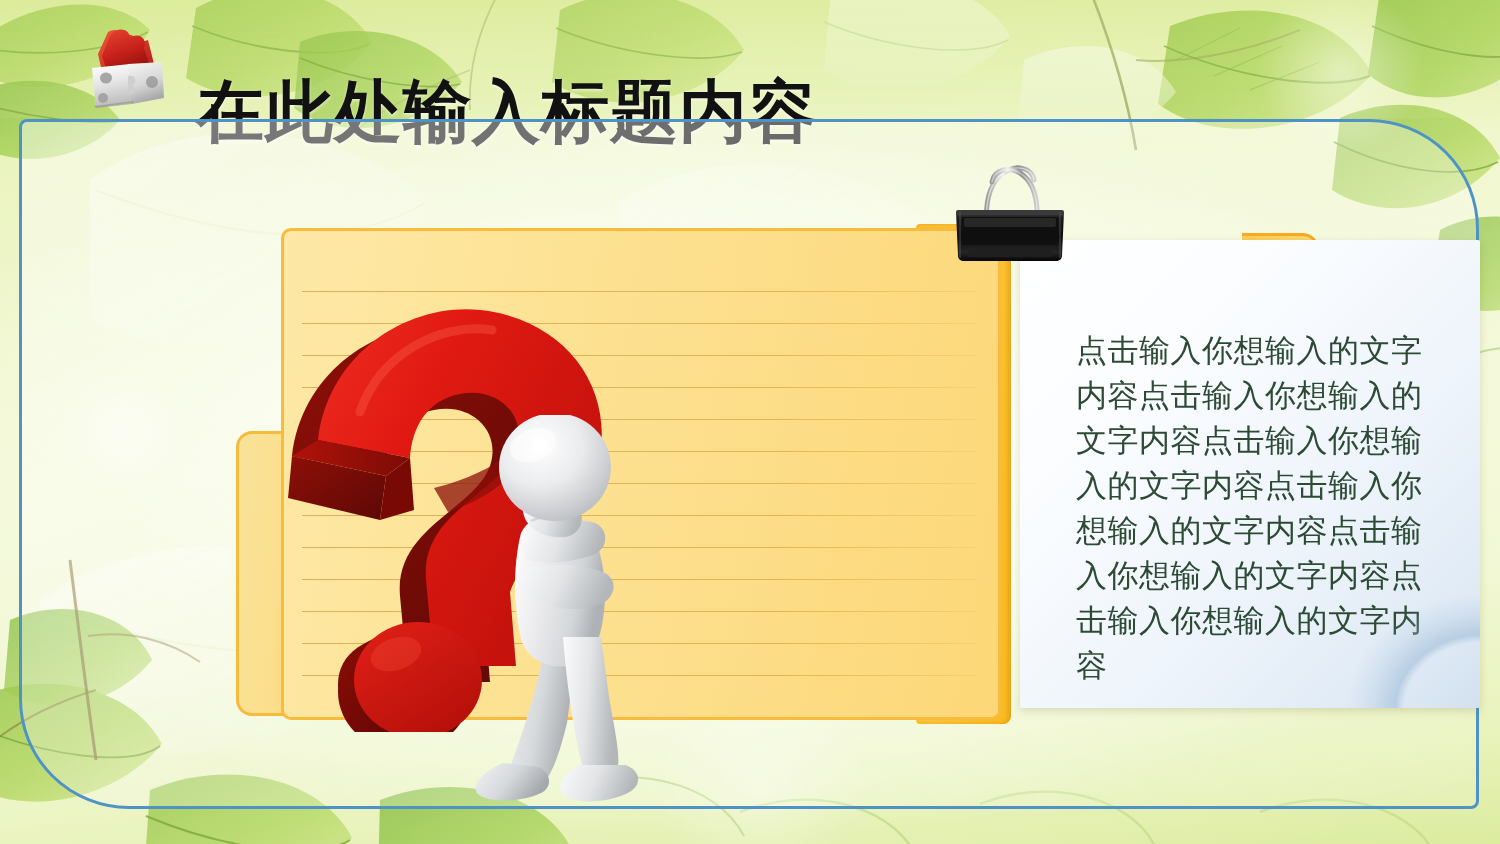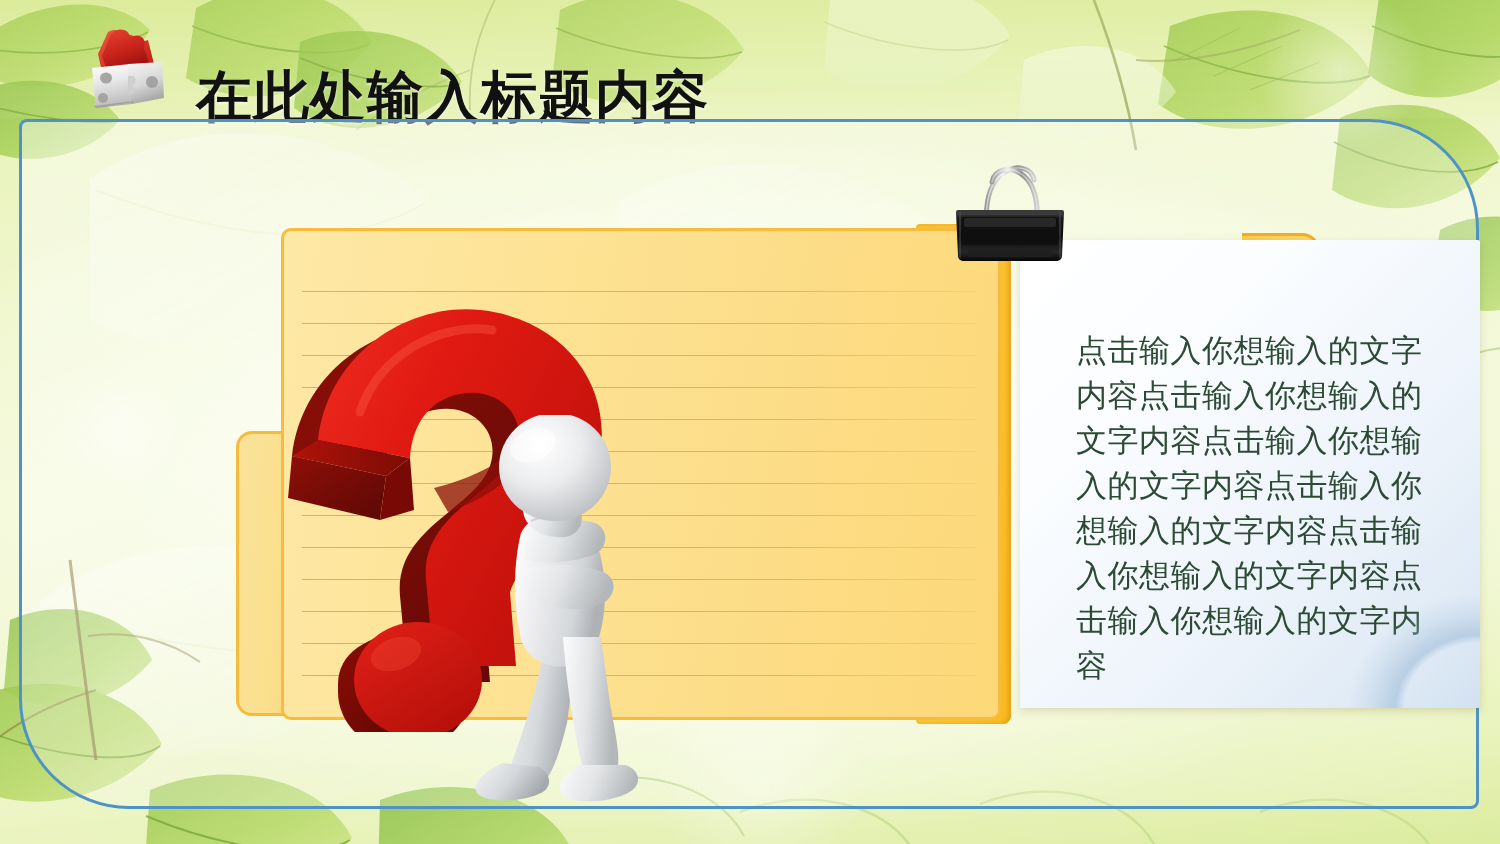"在此处输入标题内容" .slide-title { font-size: 56px -> 68px }
